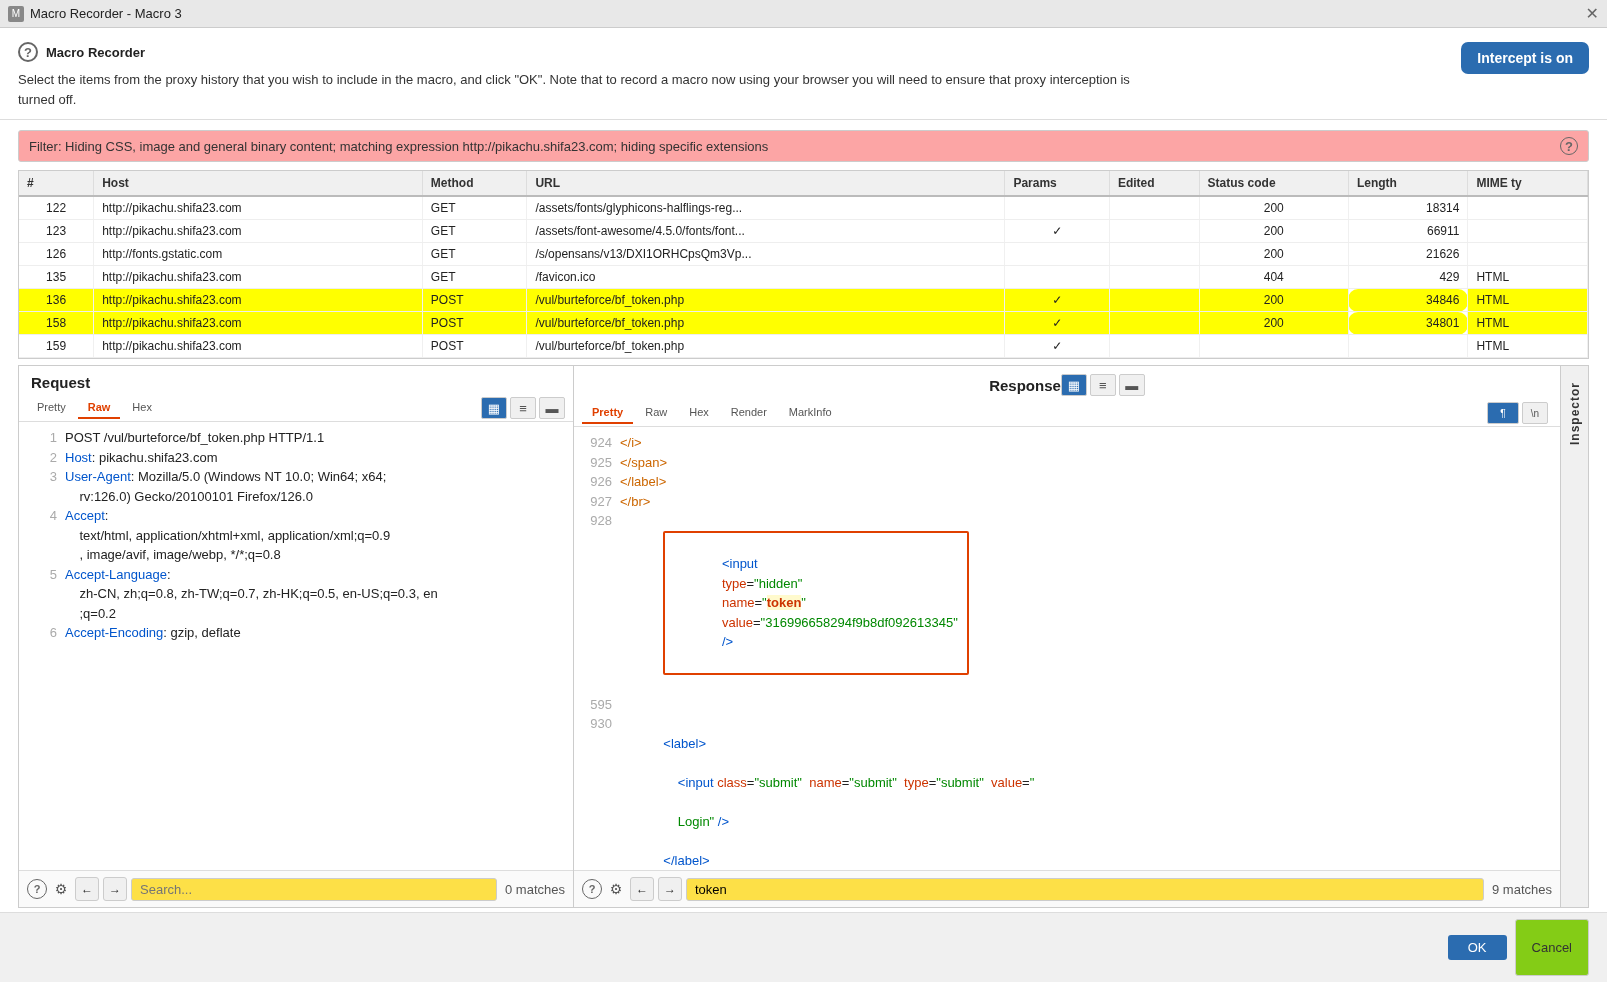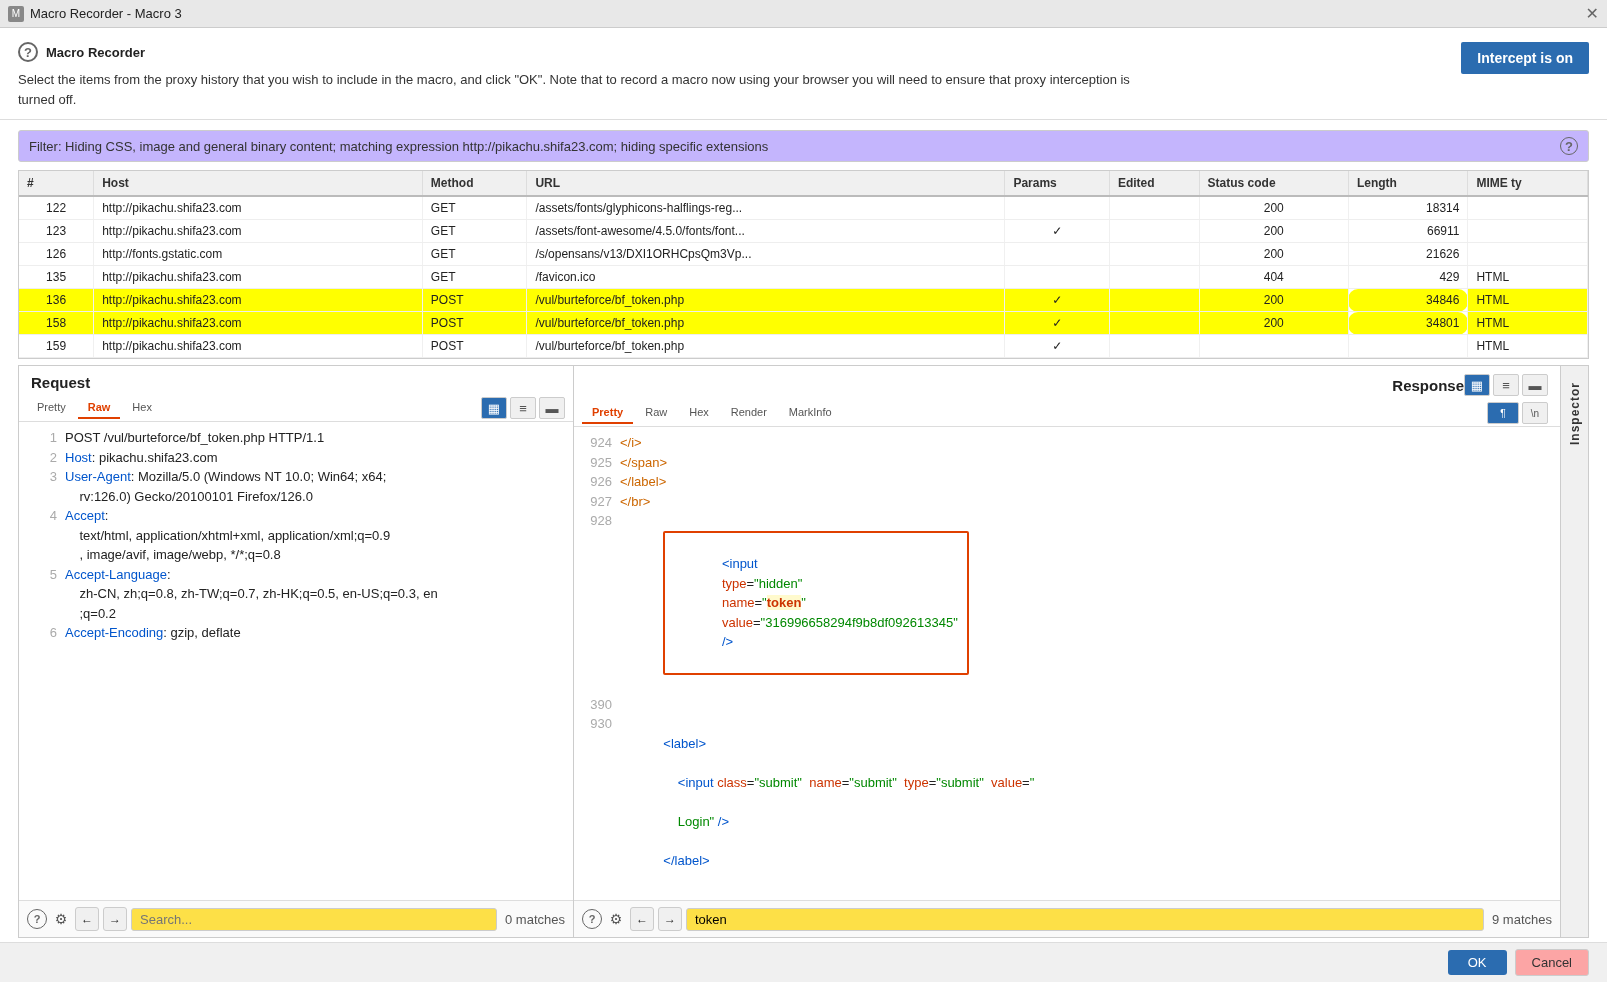"Intercept is on" .intercept-btn { border-radius: 2px -> 7px }
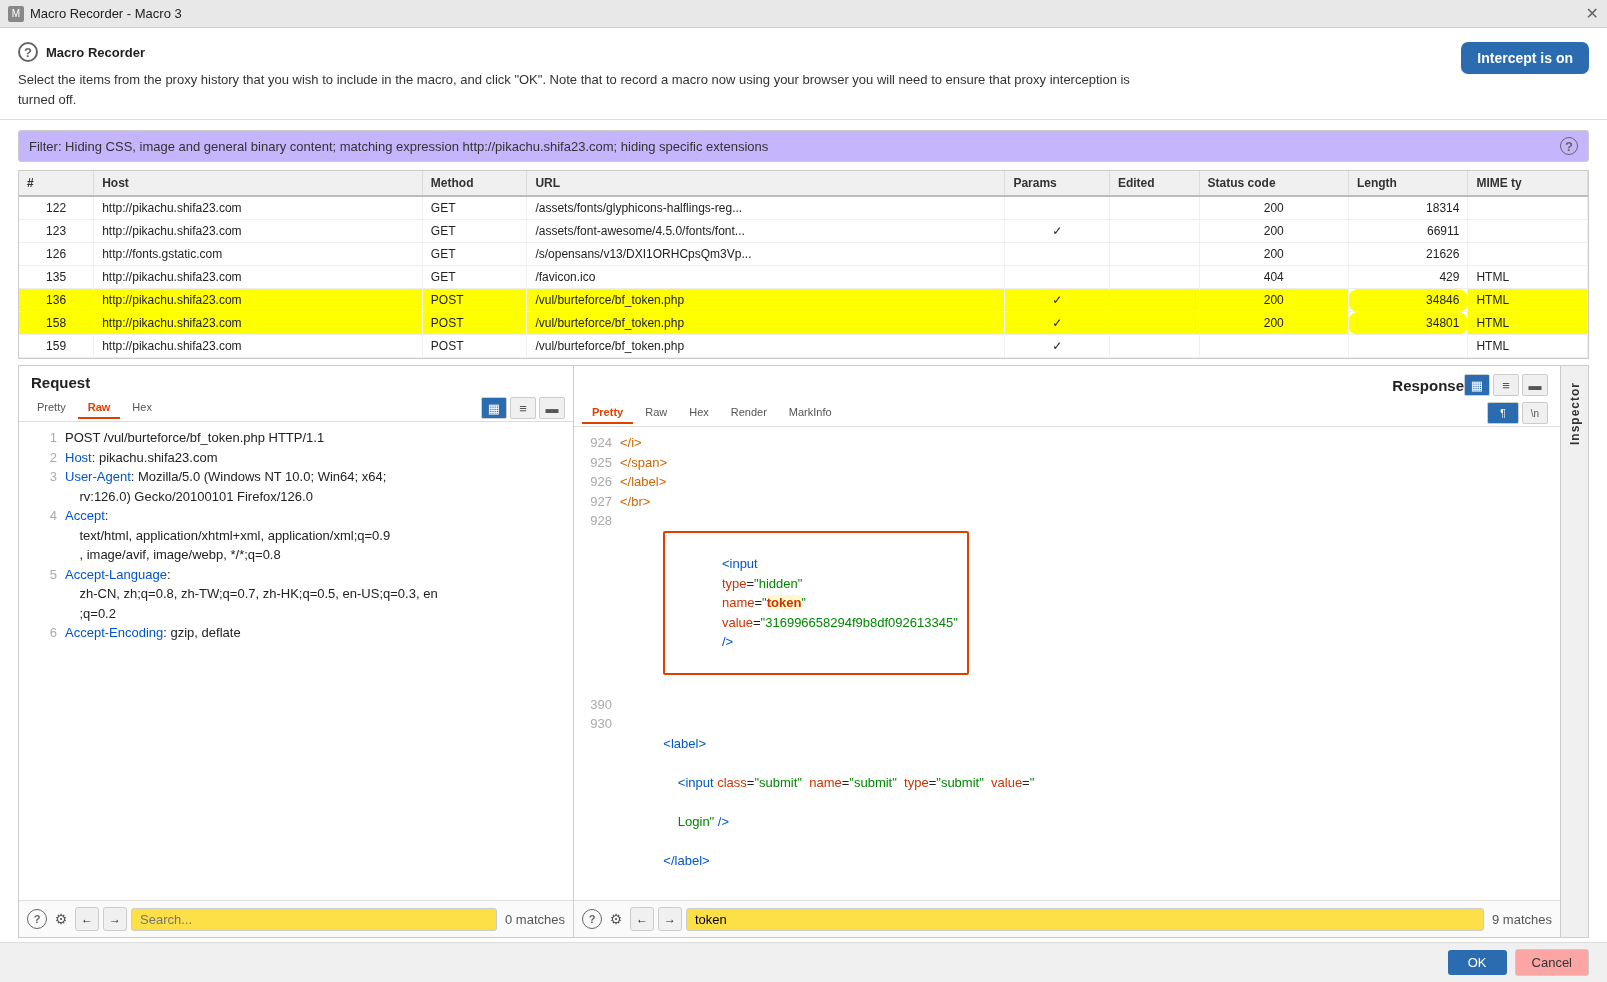"Filter: Hiding CSS, image and" .filter-bar { background: #c4b5fd -> #fca5a5 }
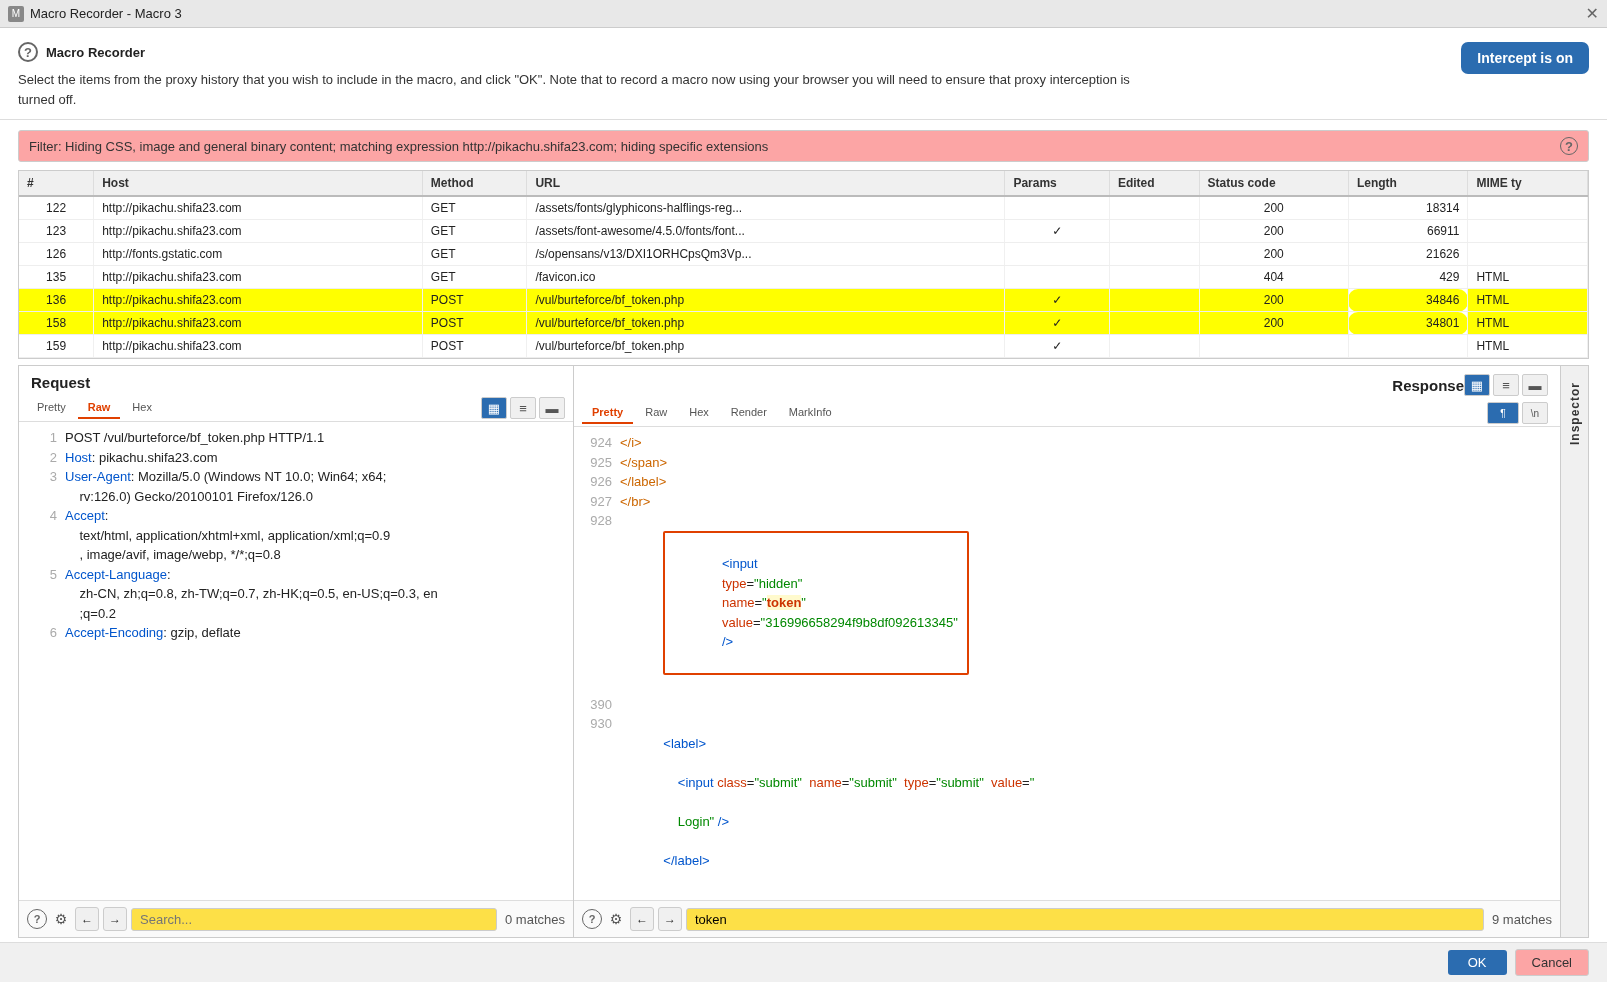"Response" div { justify-content: flex-end -> center }
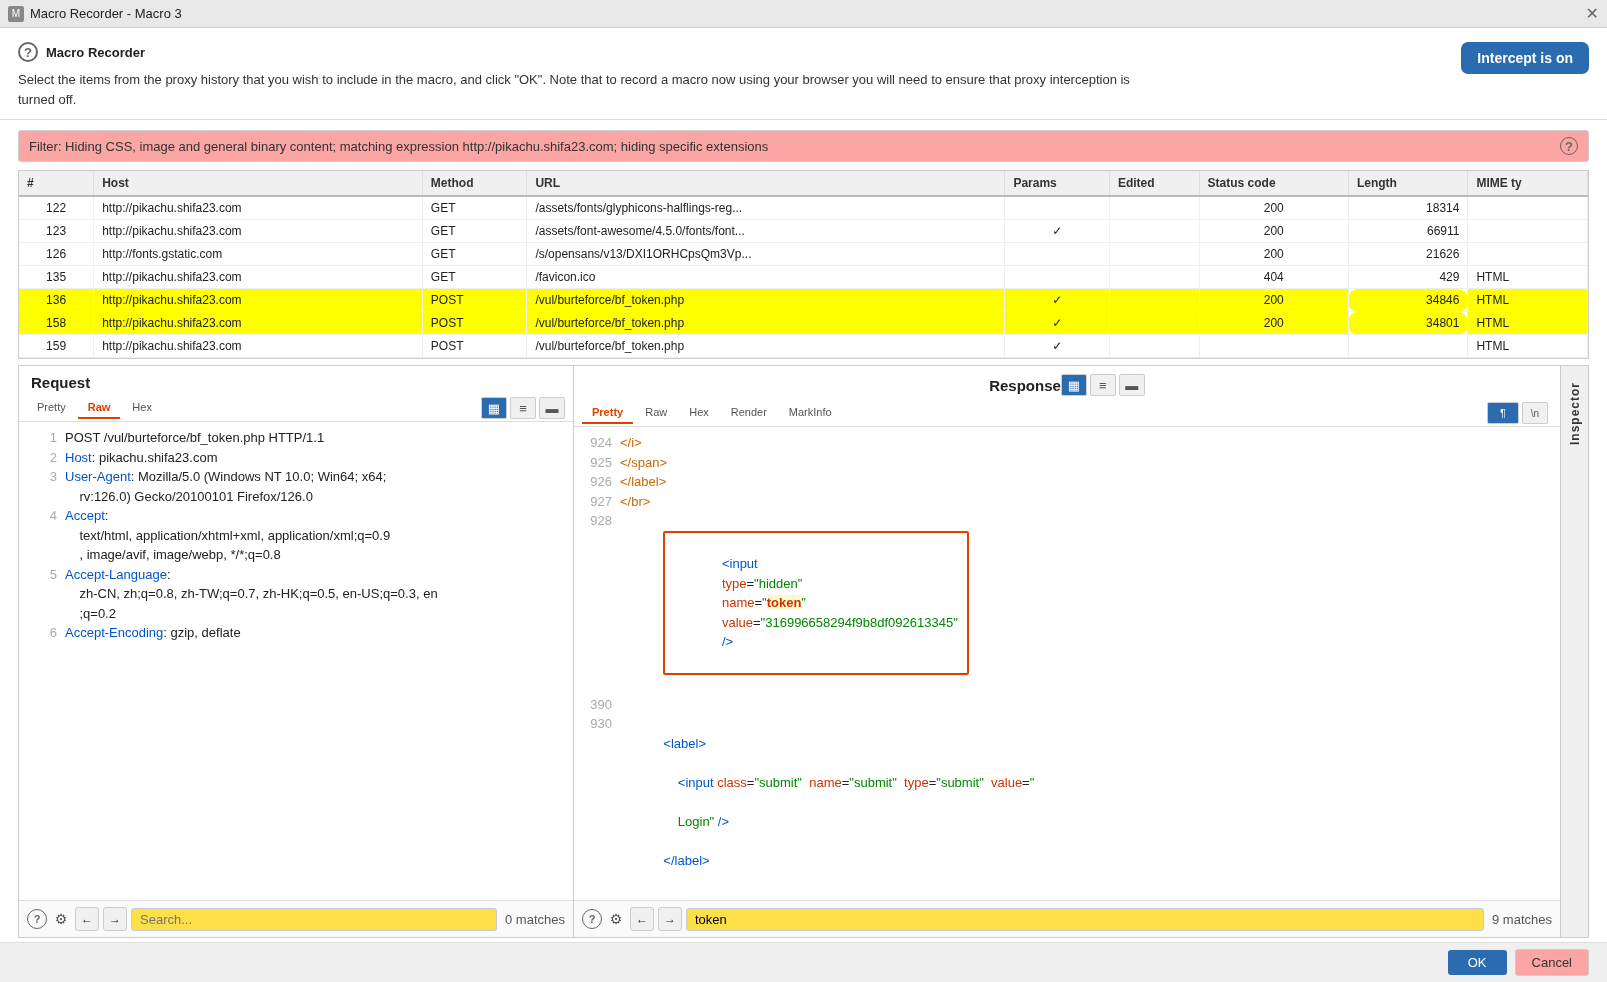"390" span.line-num { text: 390 -> 595 }
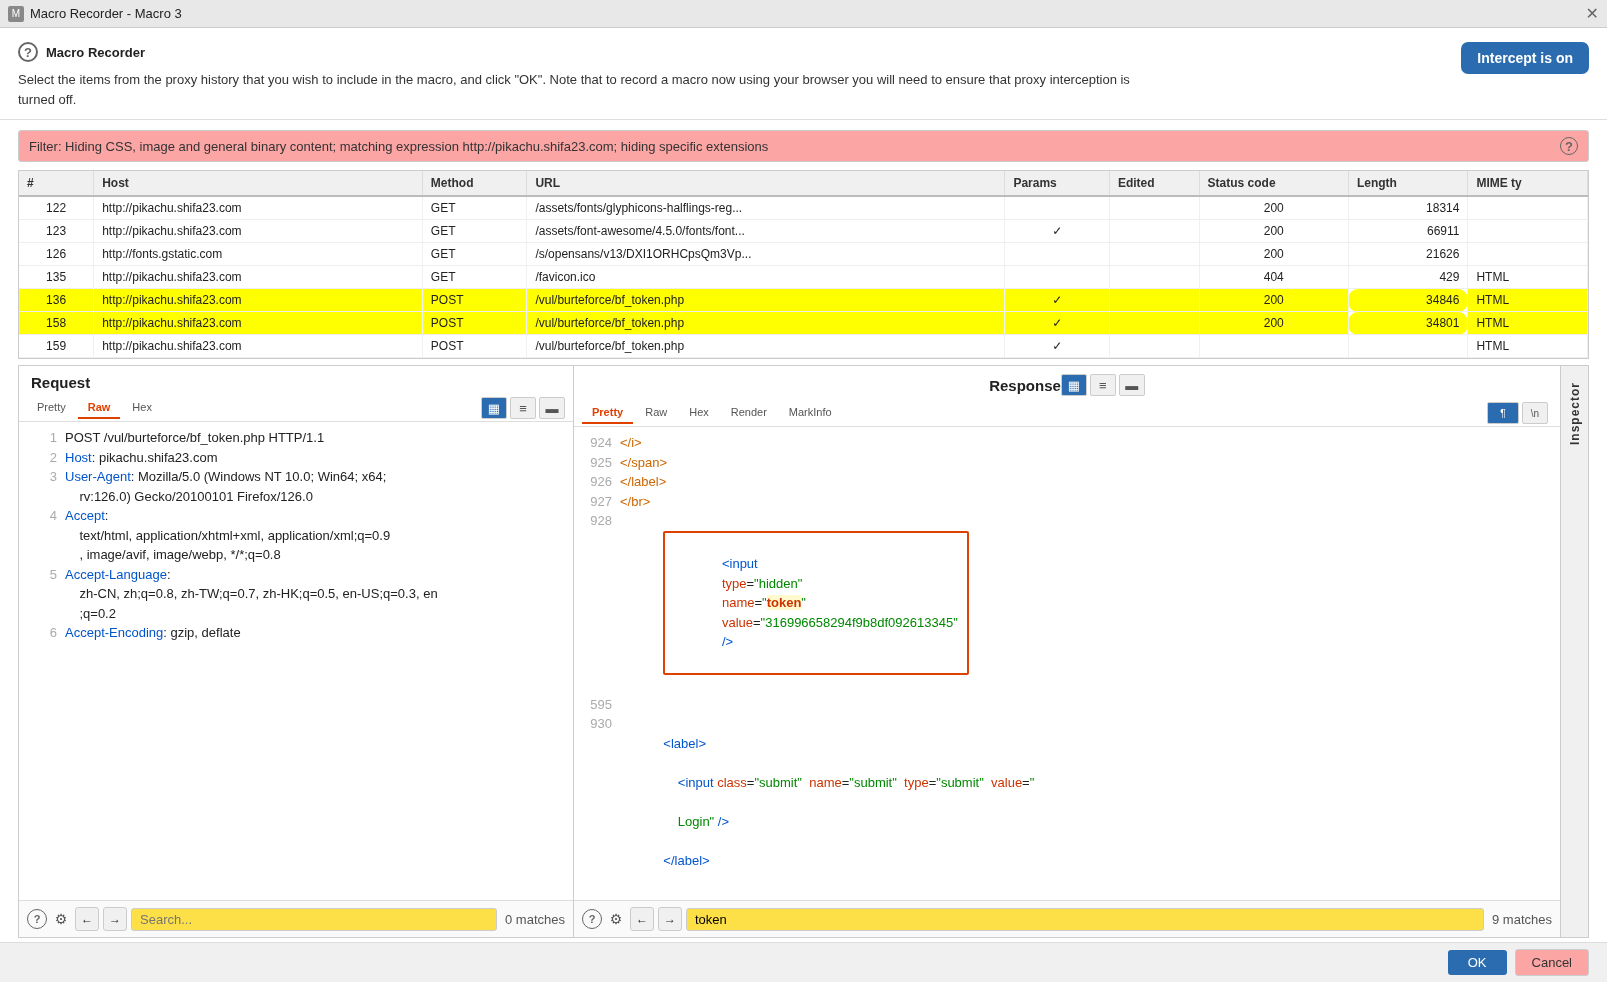"Cancel" .cancel-btn { background: #fca5a5 -> #84cc16; padding: 5px 16px -> 20px 16px }
